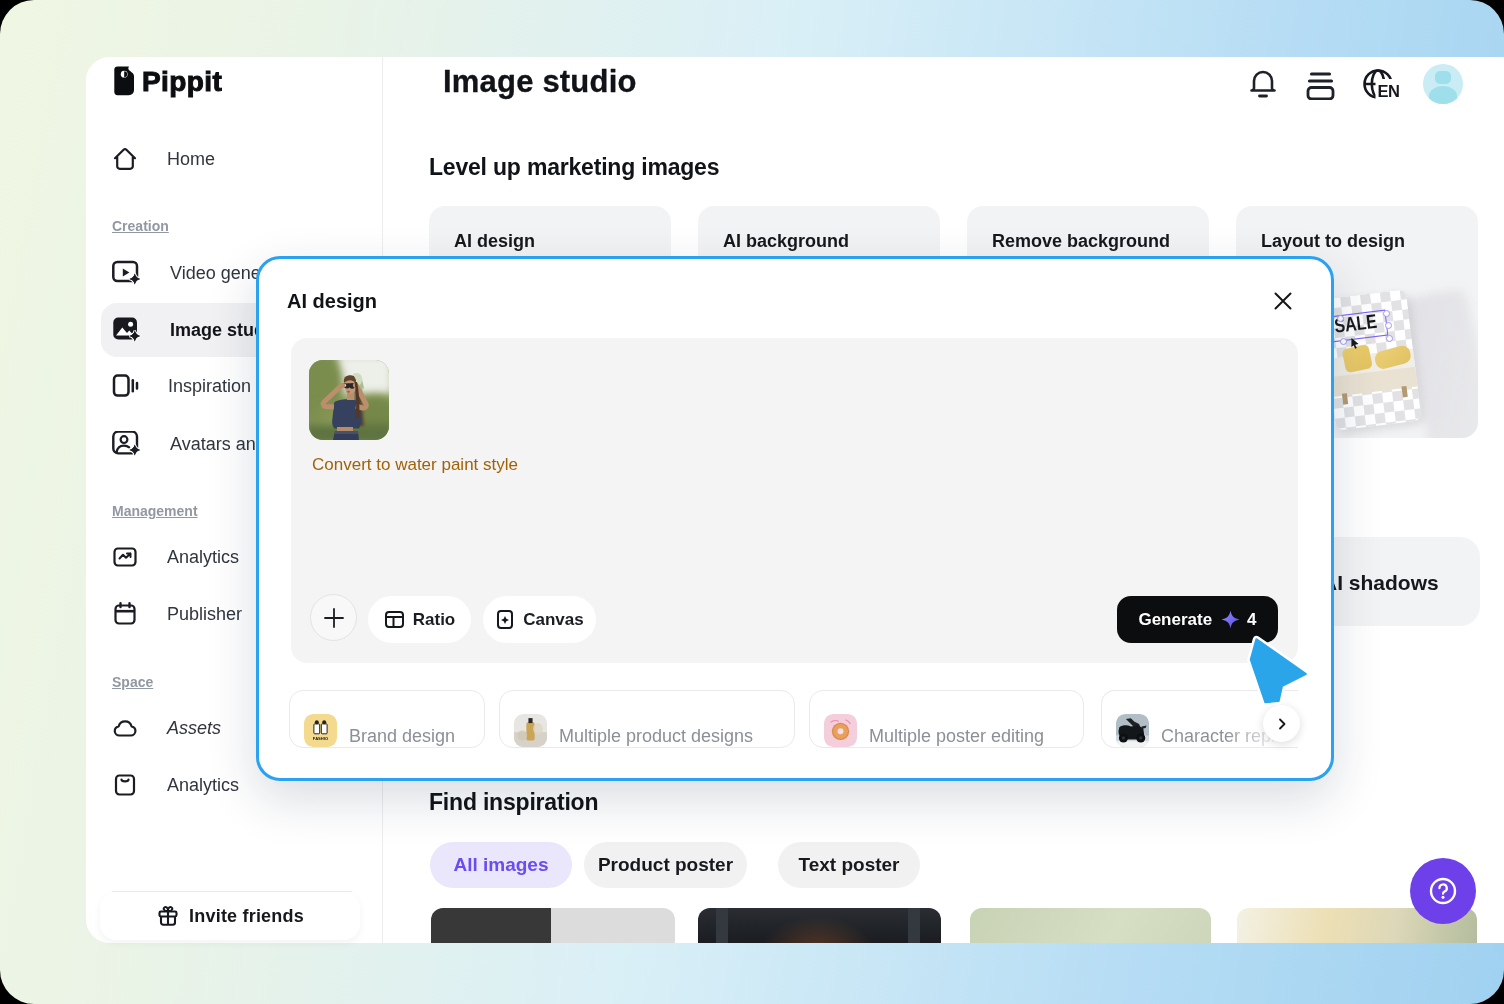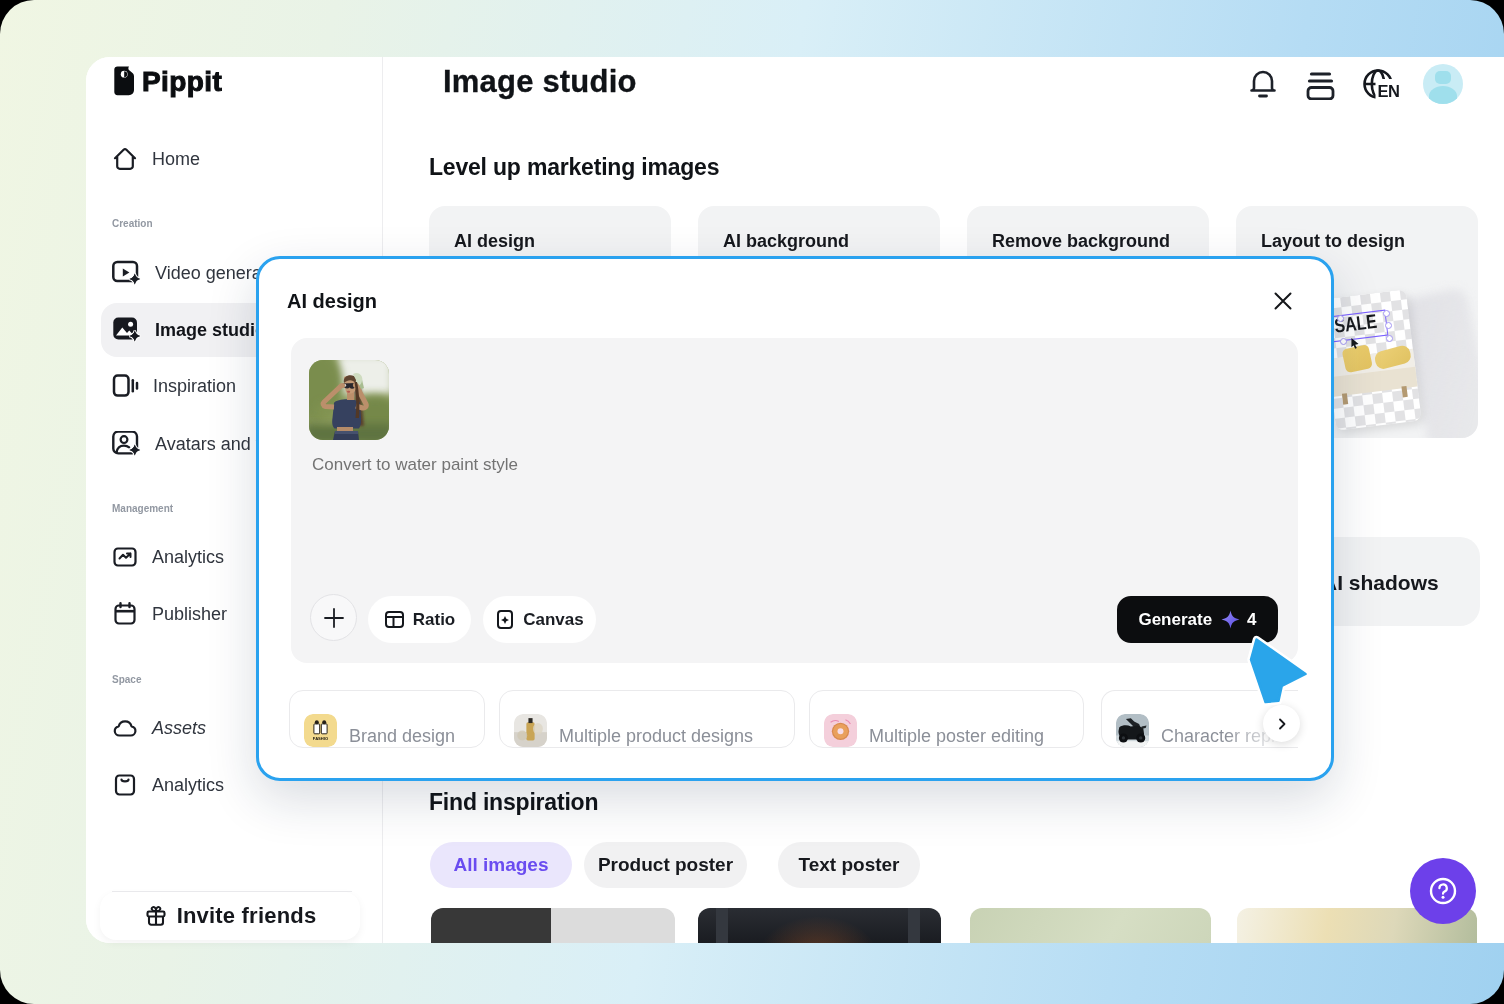"Home" .nav-item { gap: 14px -> 29px }
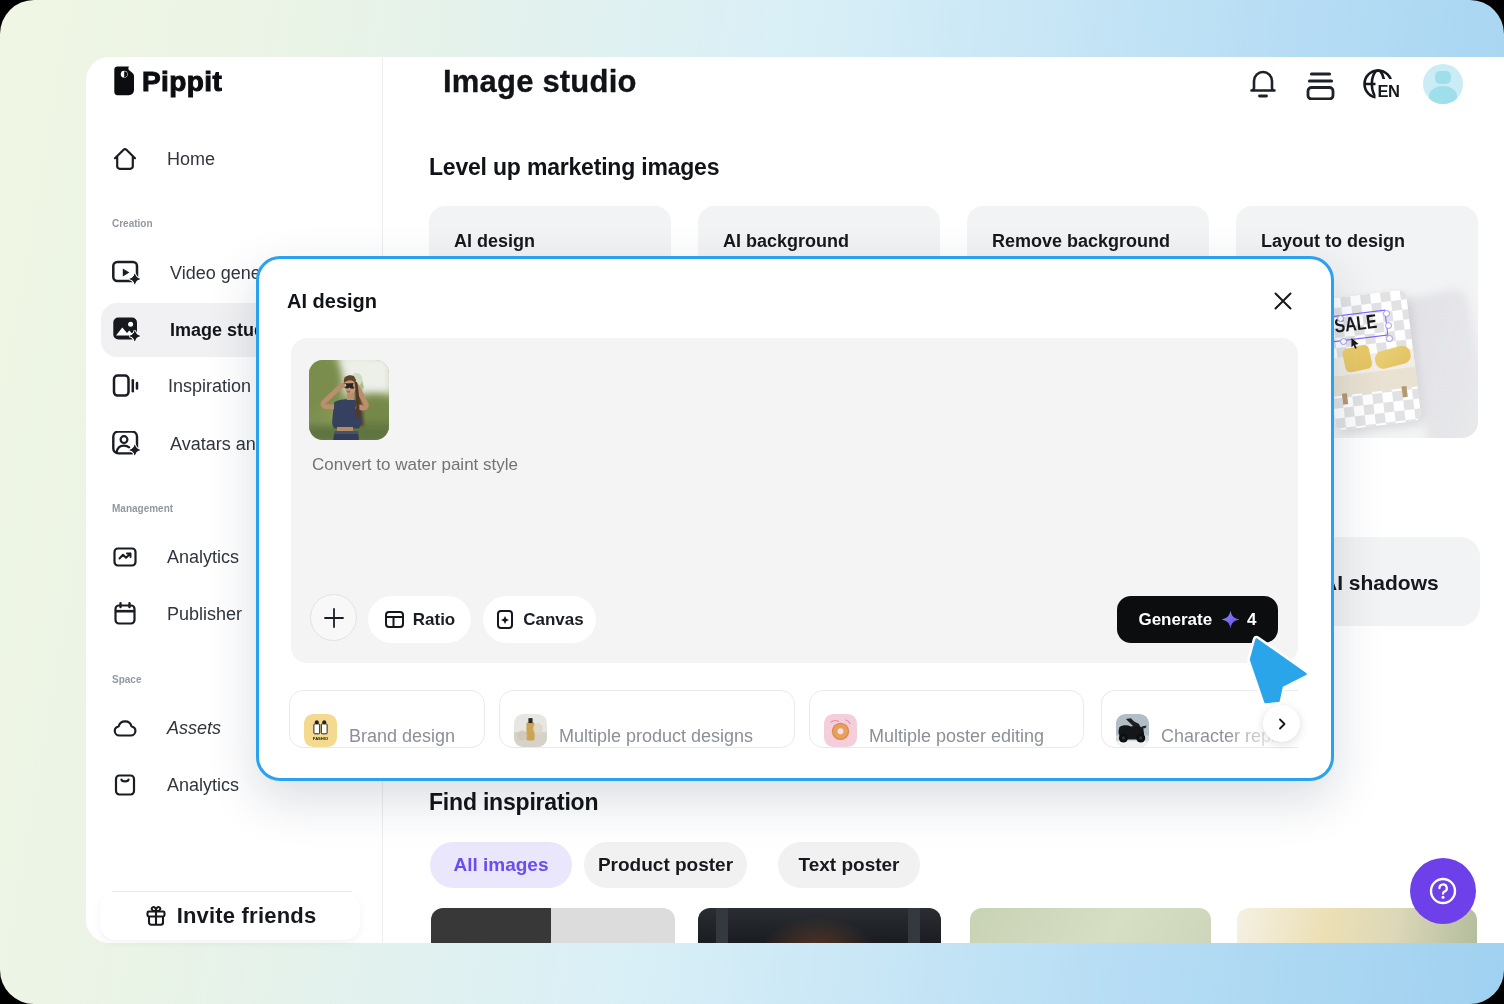"Creation" .nav-label { font-size: 10px -> 14px; text-decoration: none -> underline }
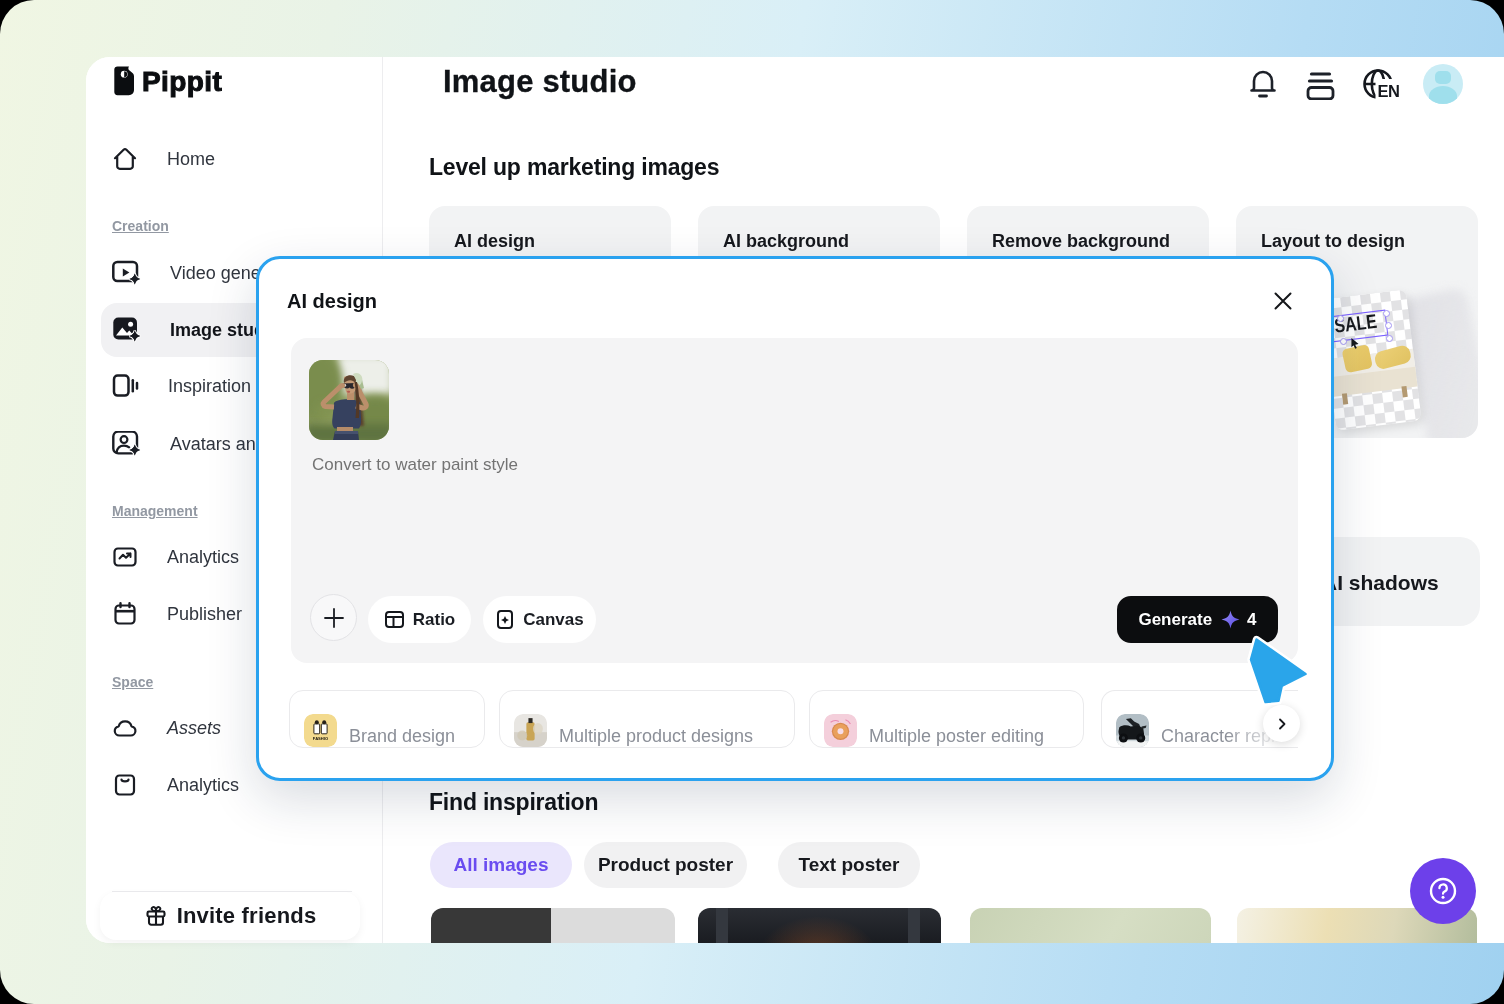"Convert to water paint style" div.abs { color: #737373 -> #a16207 }
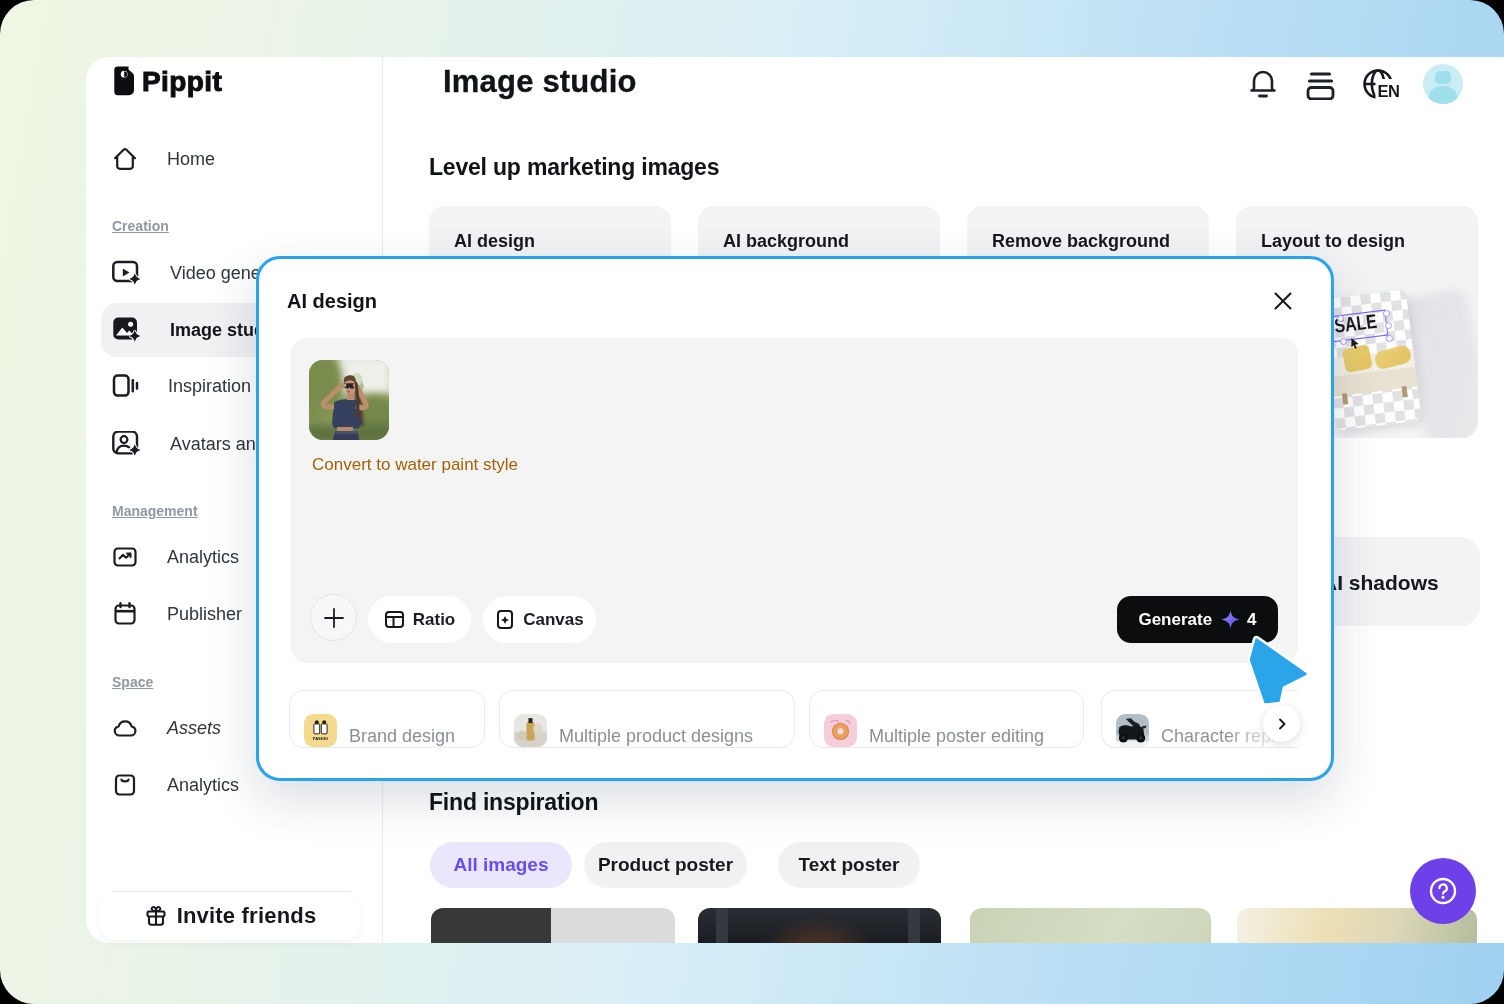"Invite friends" div.abs { font-size: 22px -> 18px }
